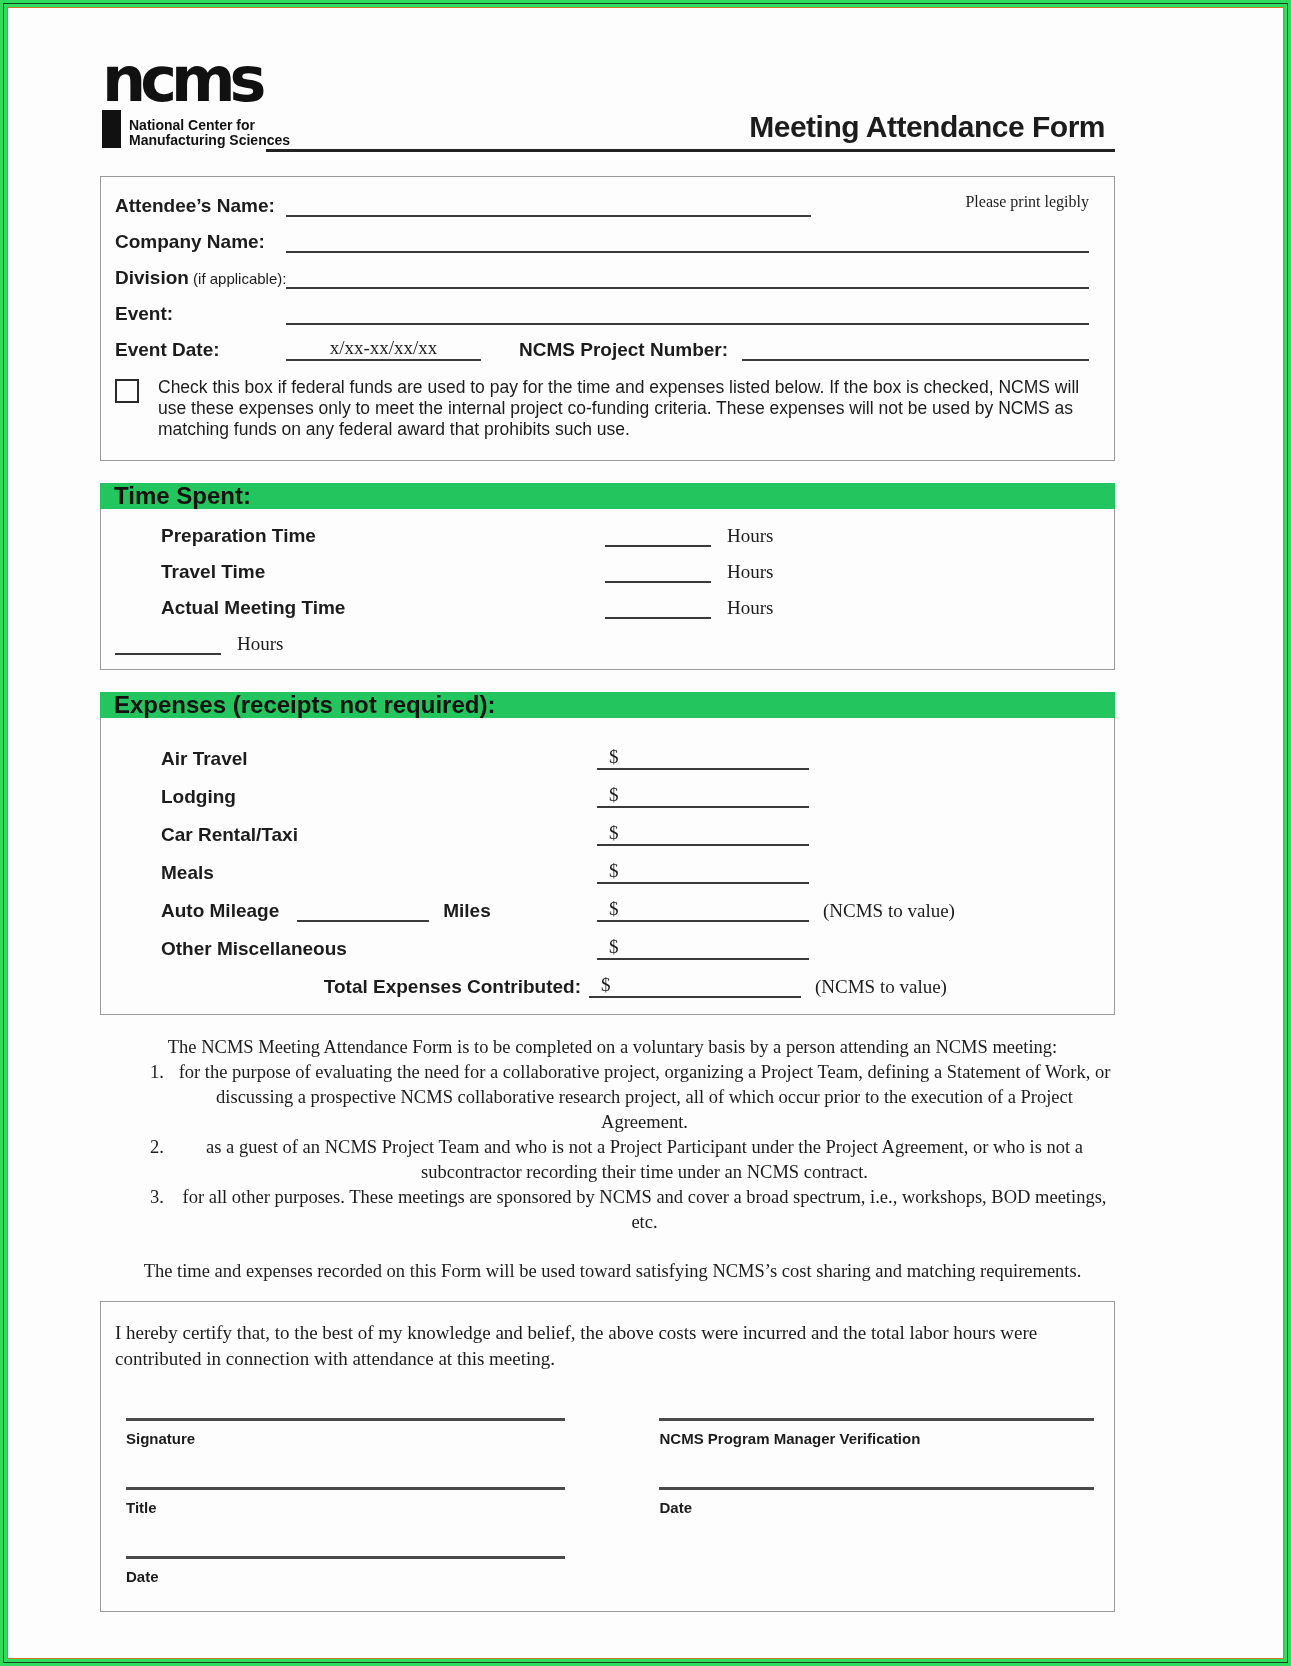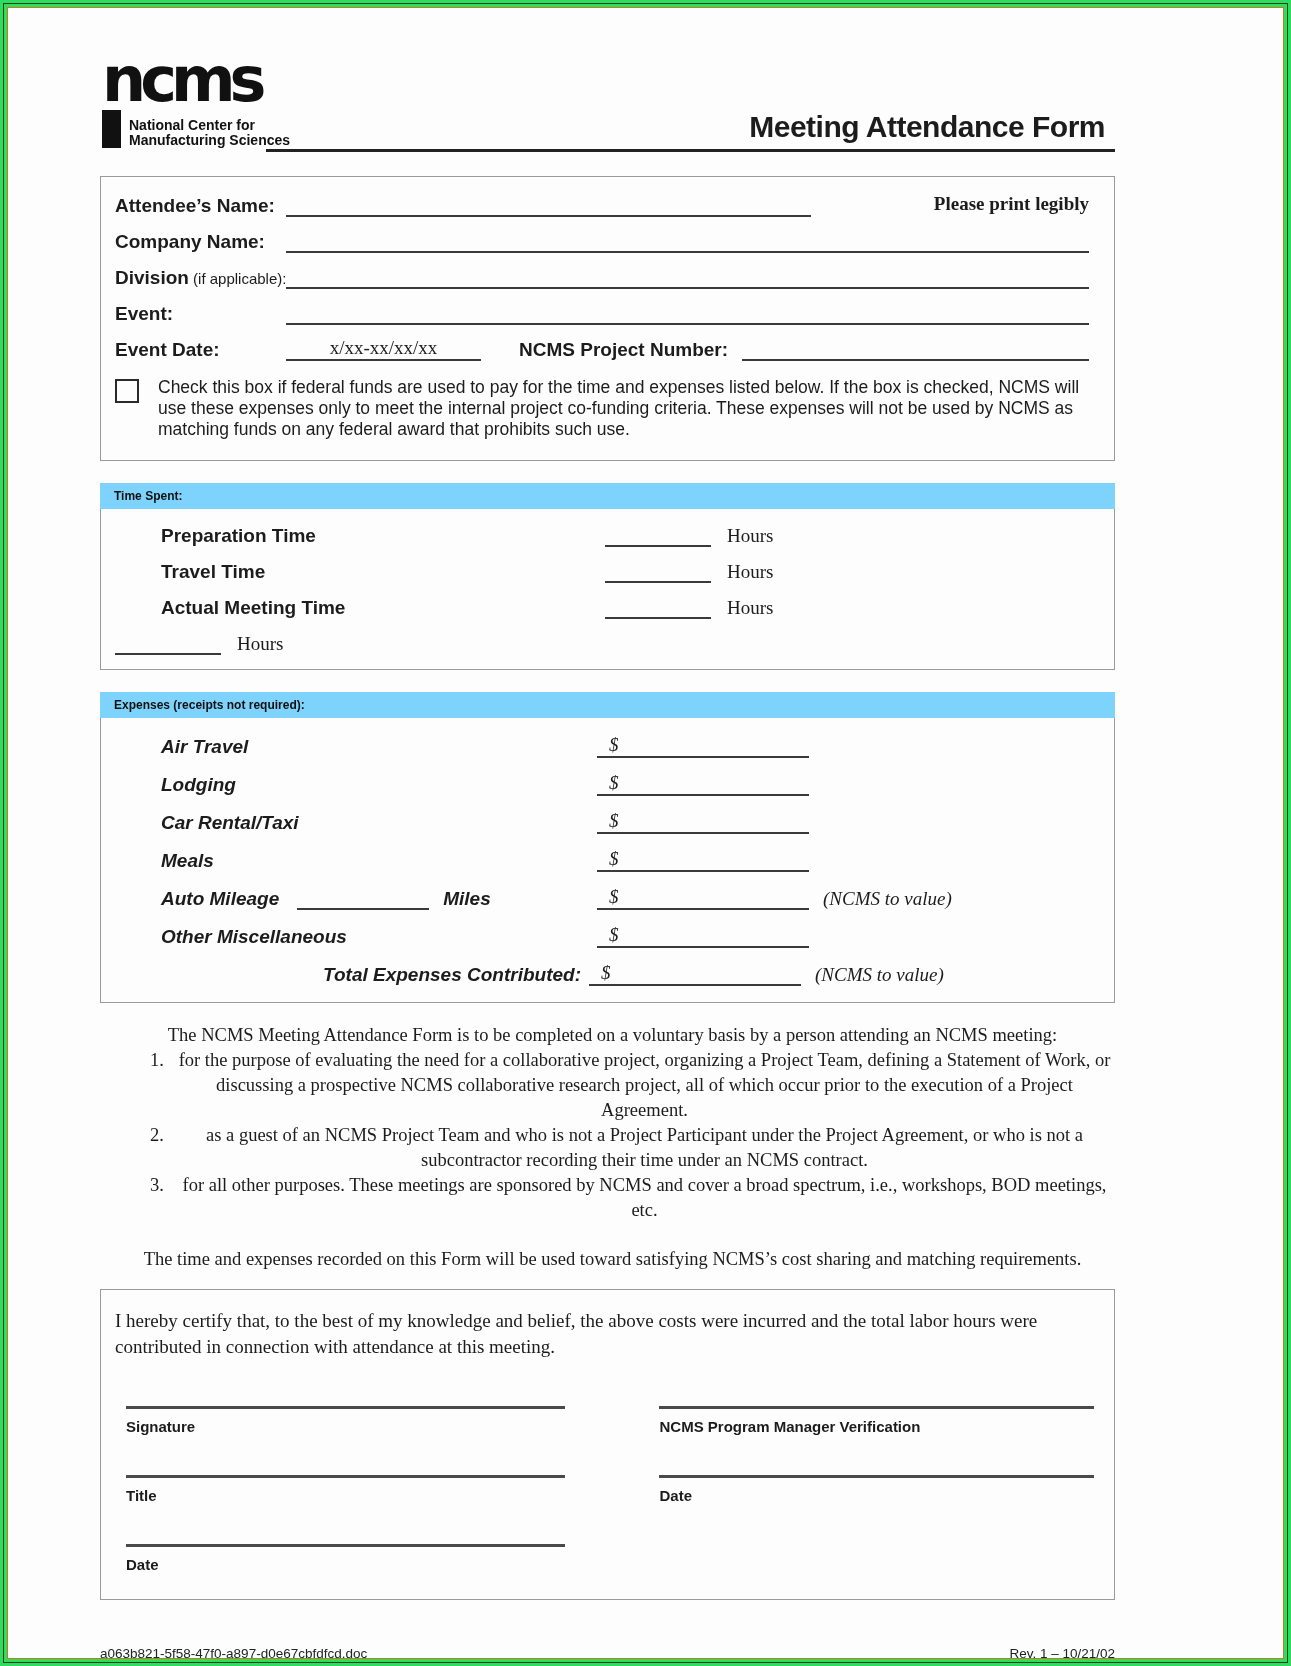"Please print legibly" .print-note { font-size: 19px -> 16px; font-weight: bold -> normal }
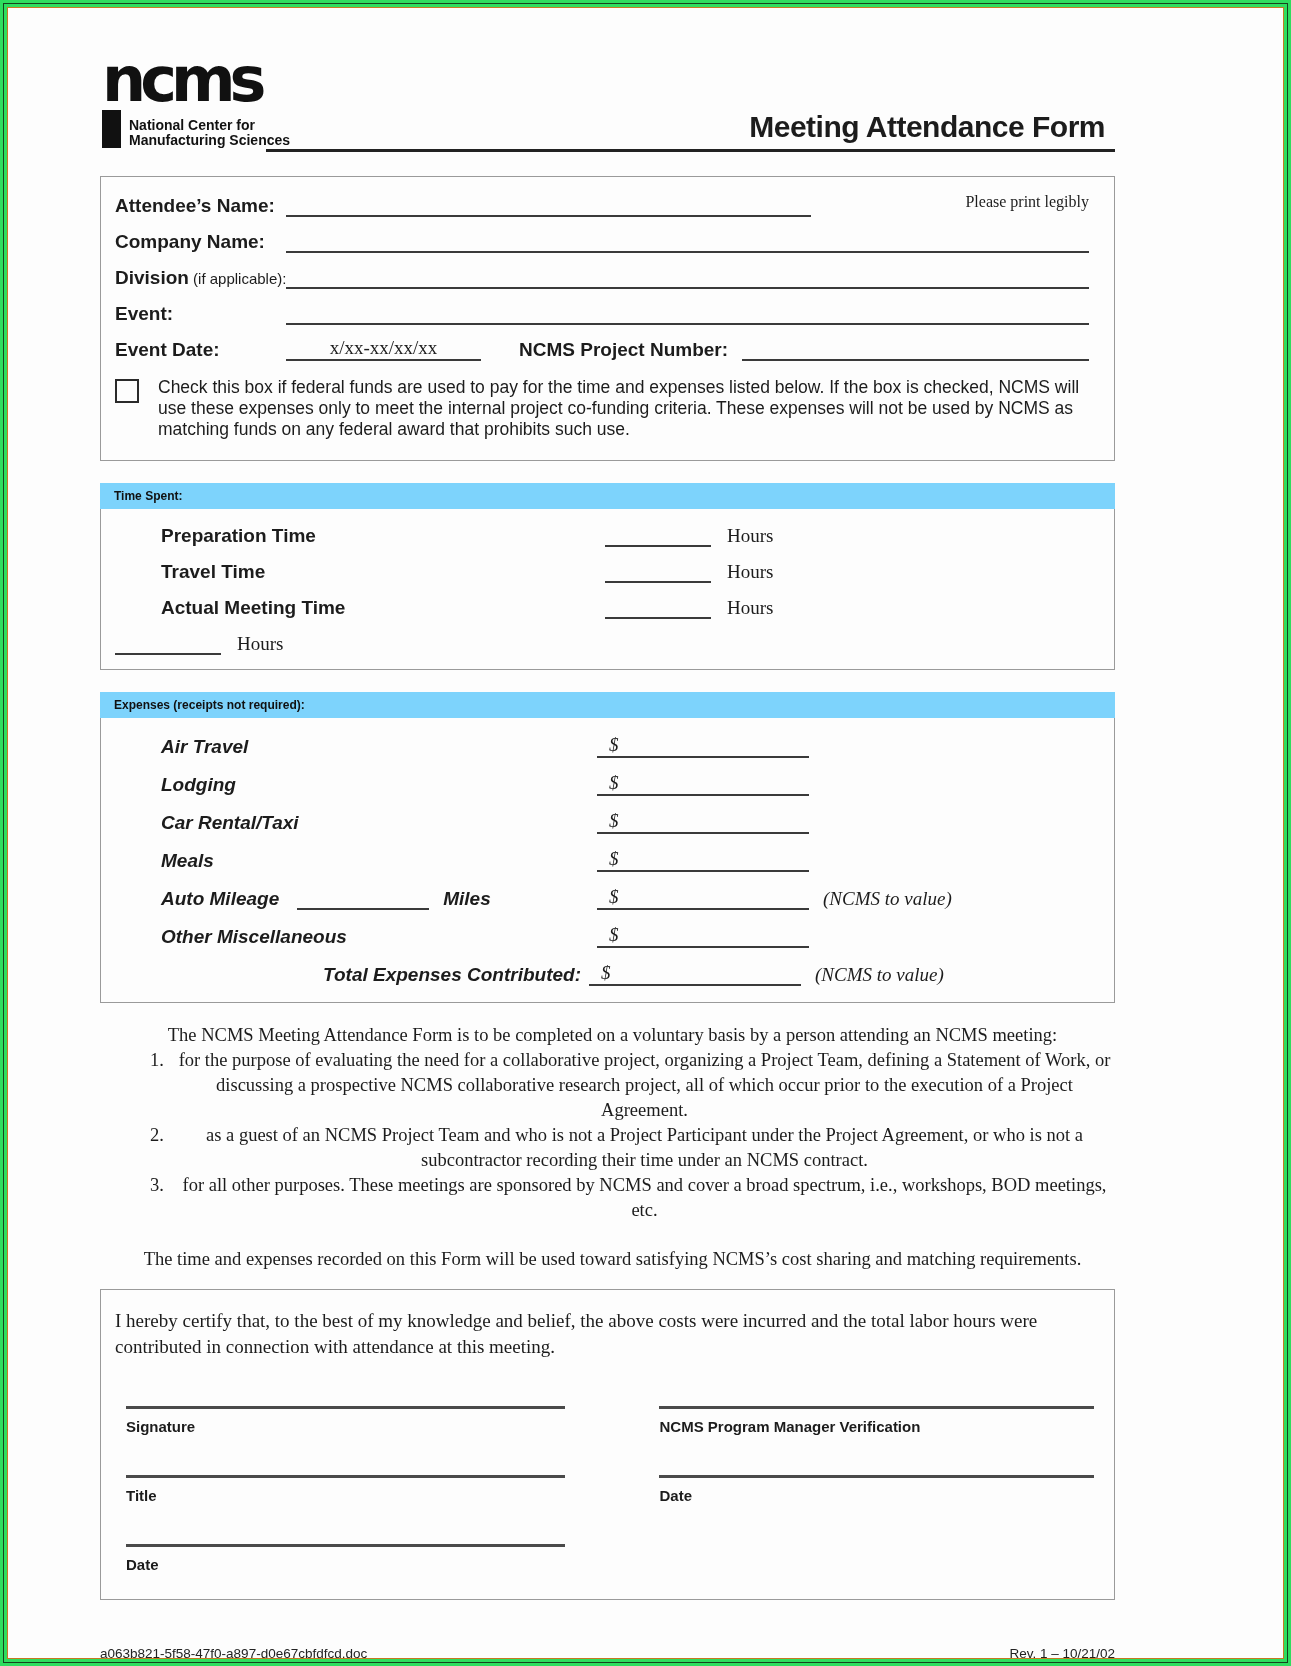"Time Spent:" .section-bar { background: #7dd3fc -> #22c55e; font-size: 12px -> 24px }
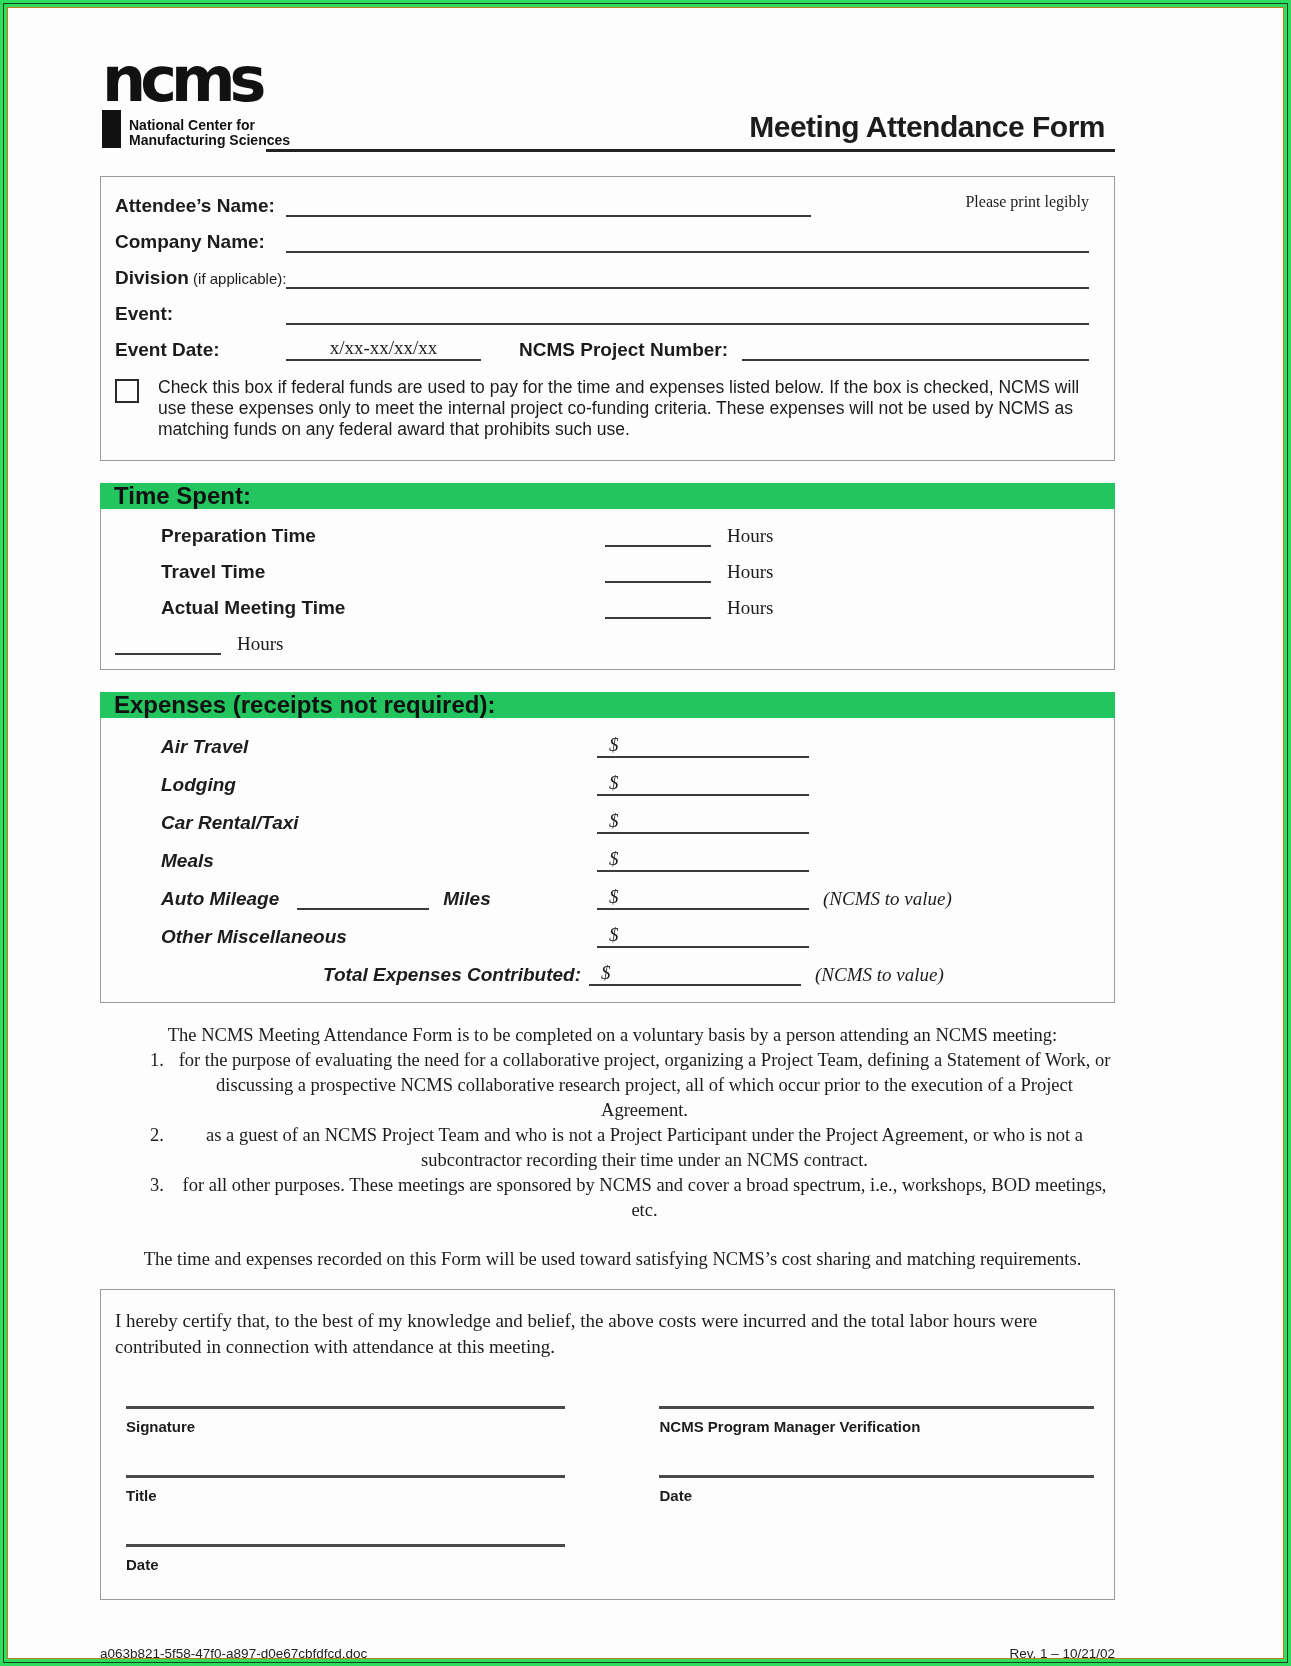"Air Travel" .exp-box { font-style: italic -> none; padding: 8px 0 16px 0 -> 20px 0 16px 0 }
